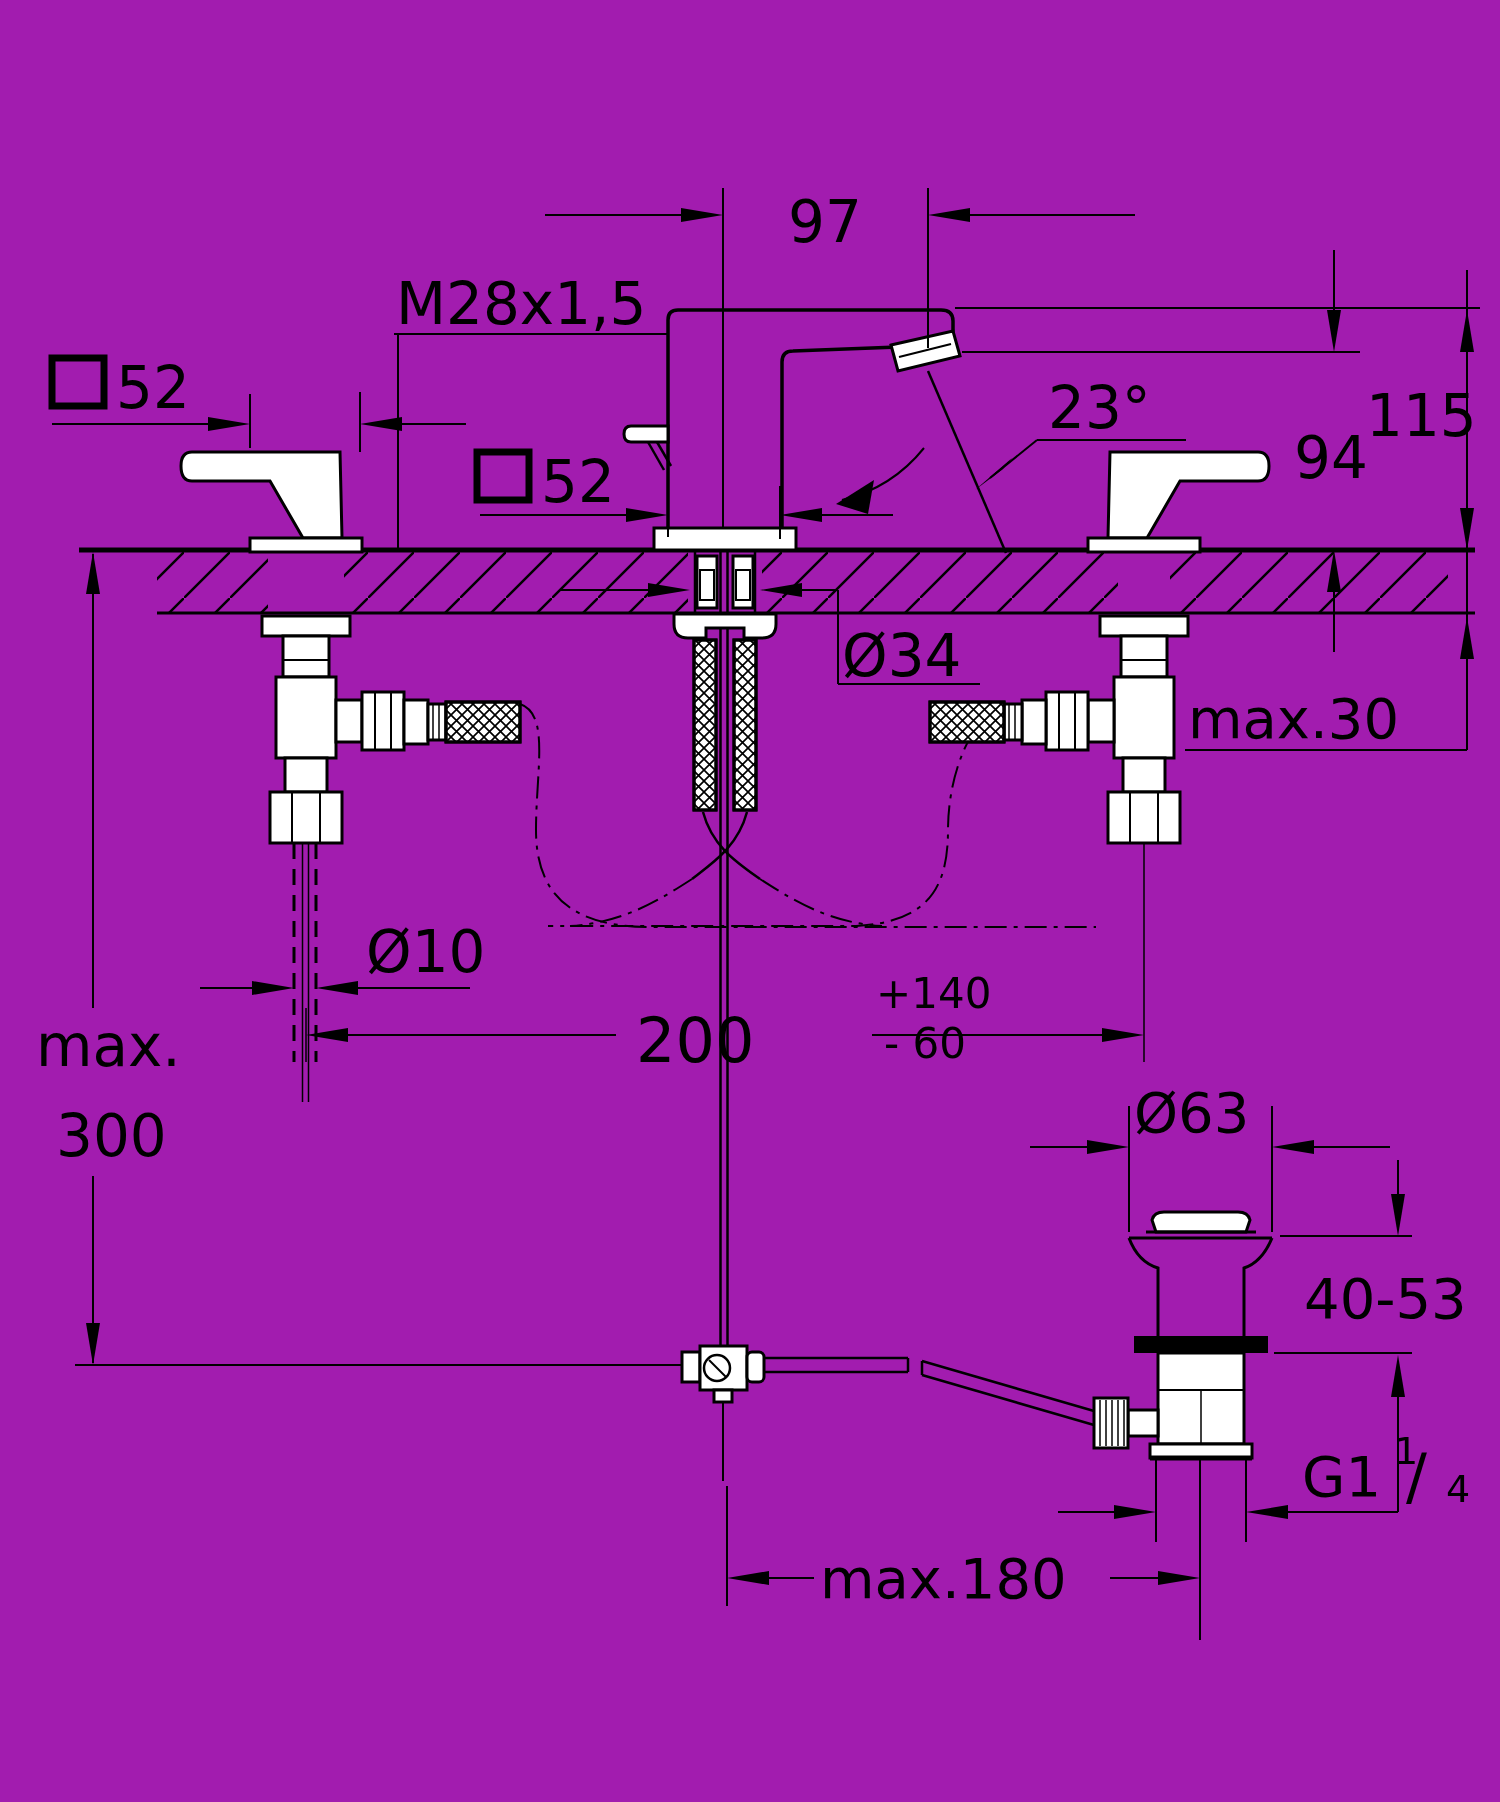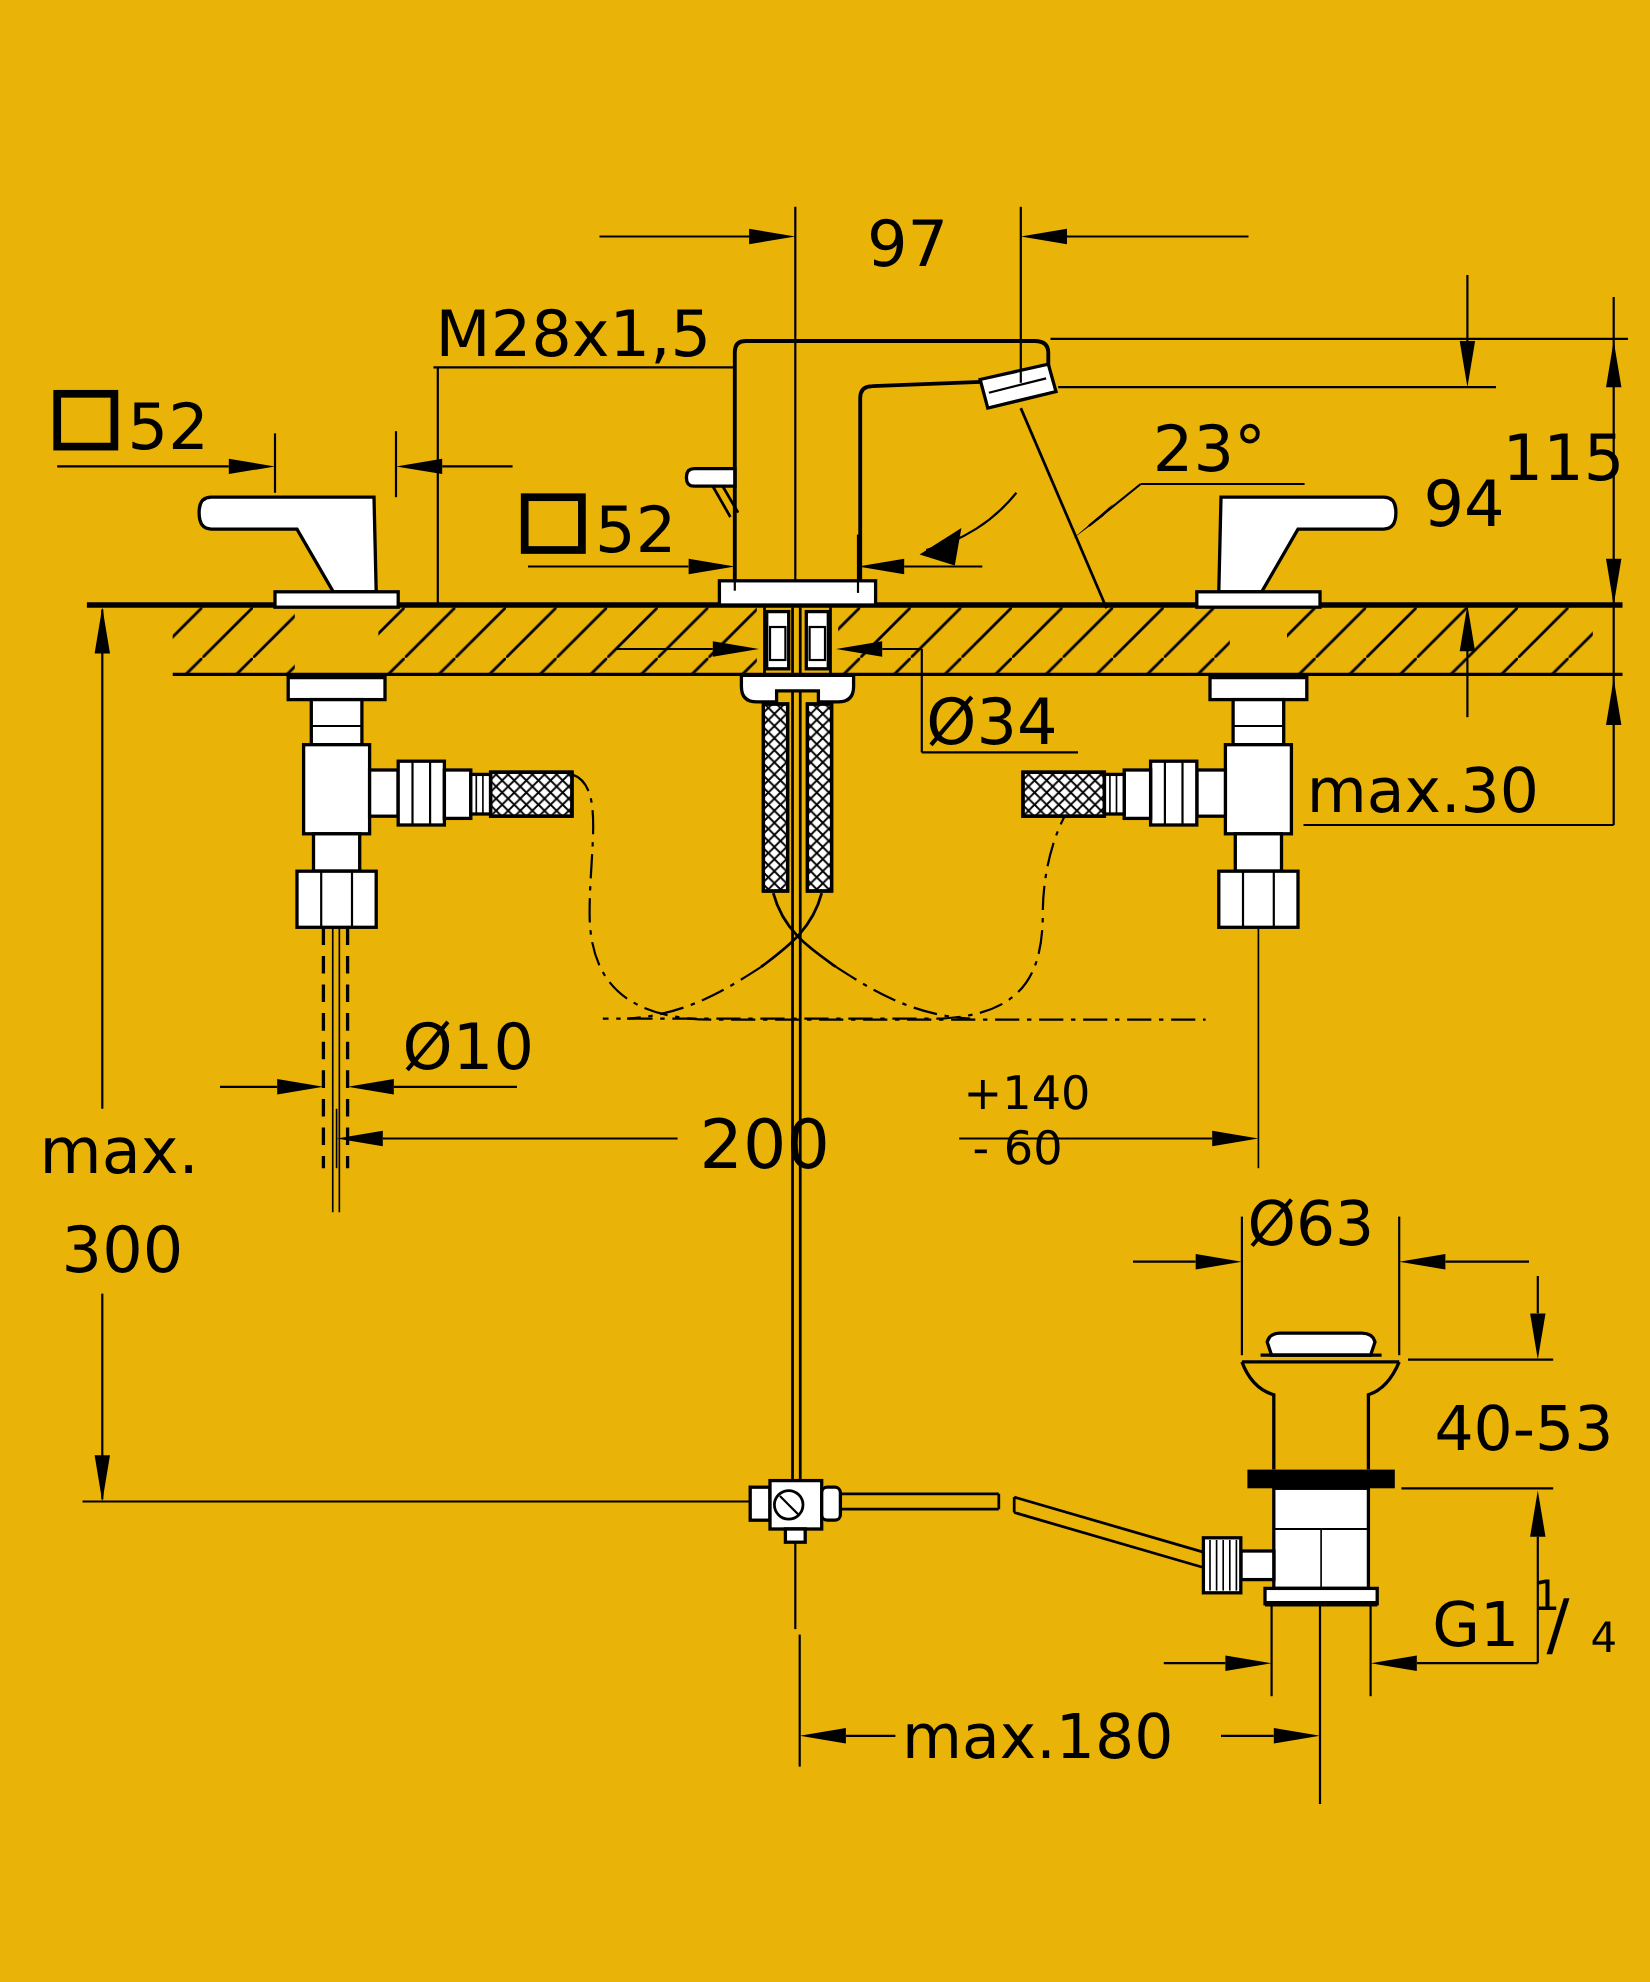"97" #stage { background: #eab308 -> #a21caf }
